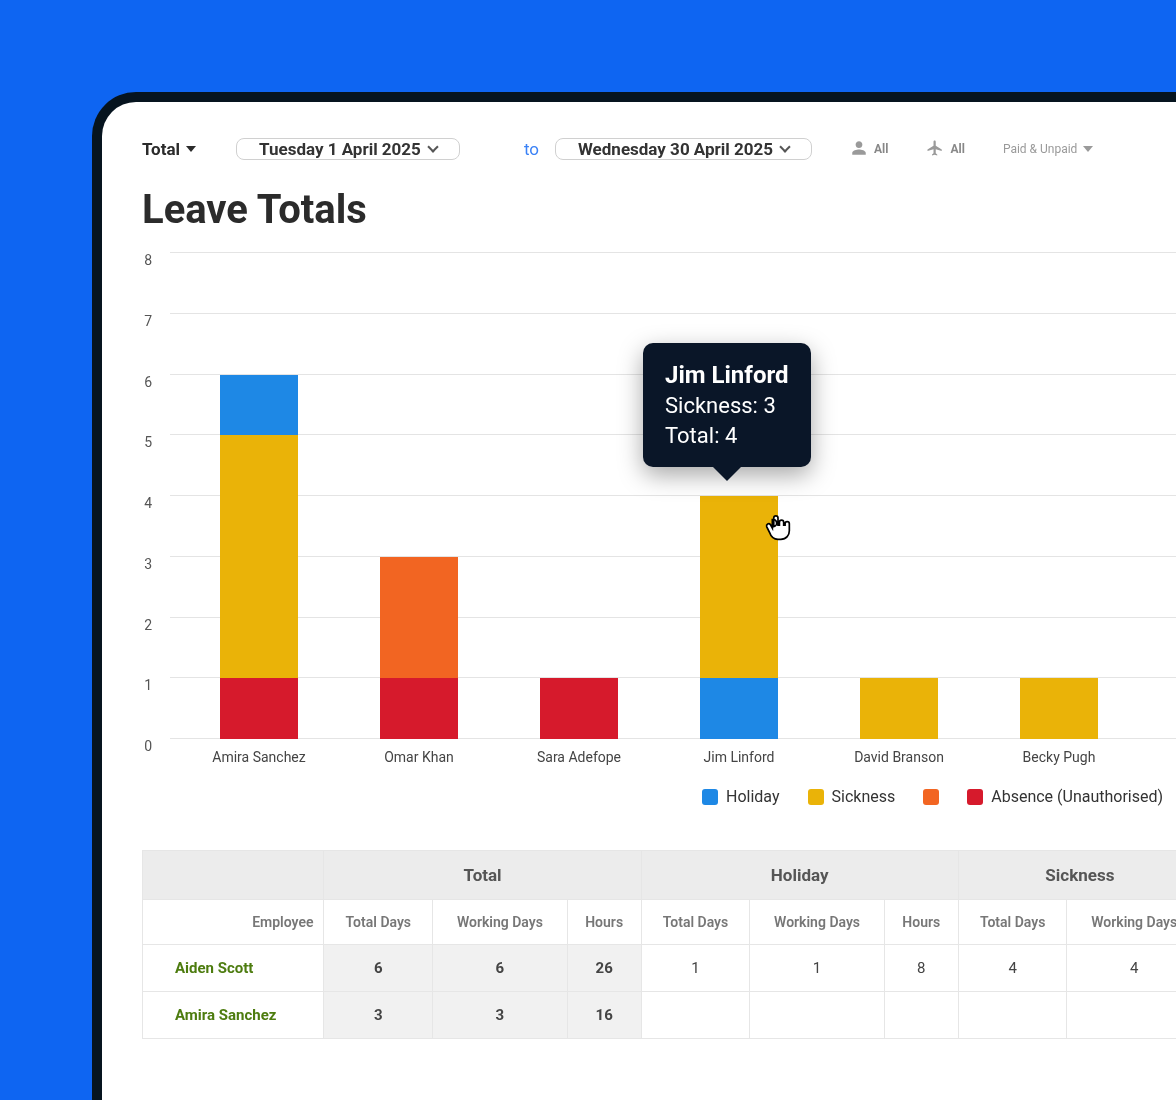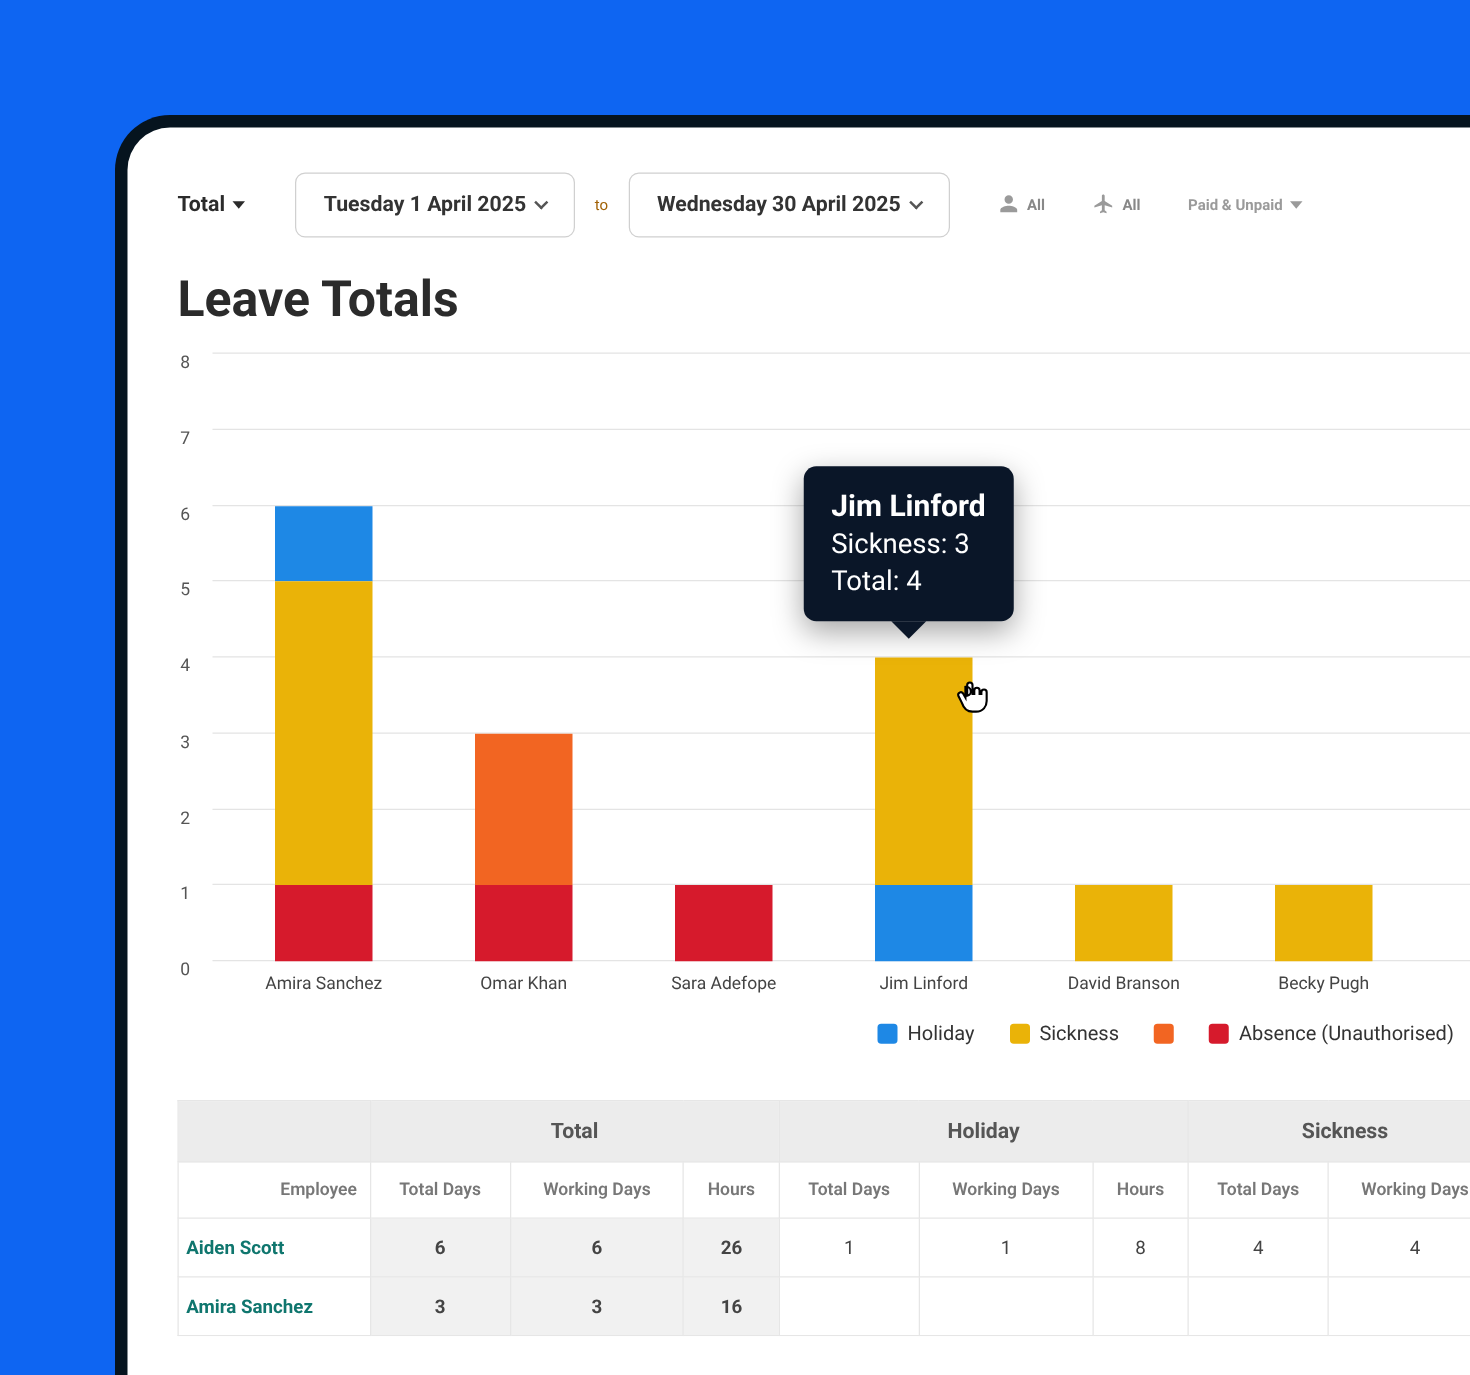"Tuesday 1 April 2025" .date-pill { padding: 15px 22px -> 0 22px }
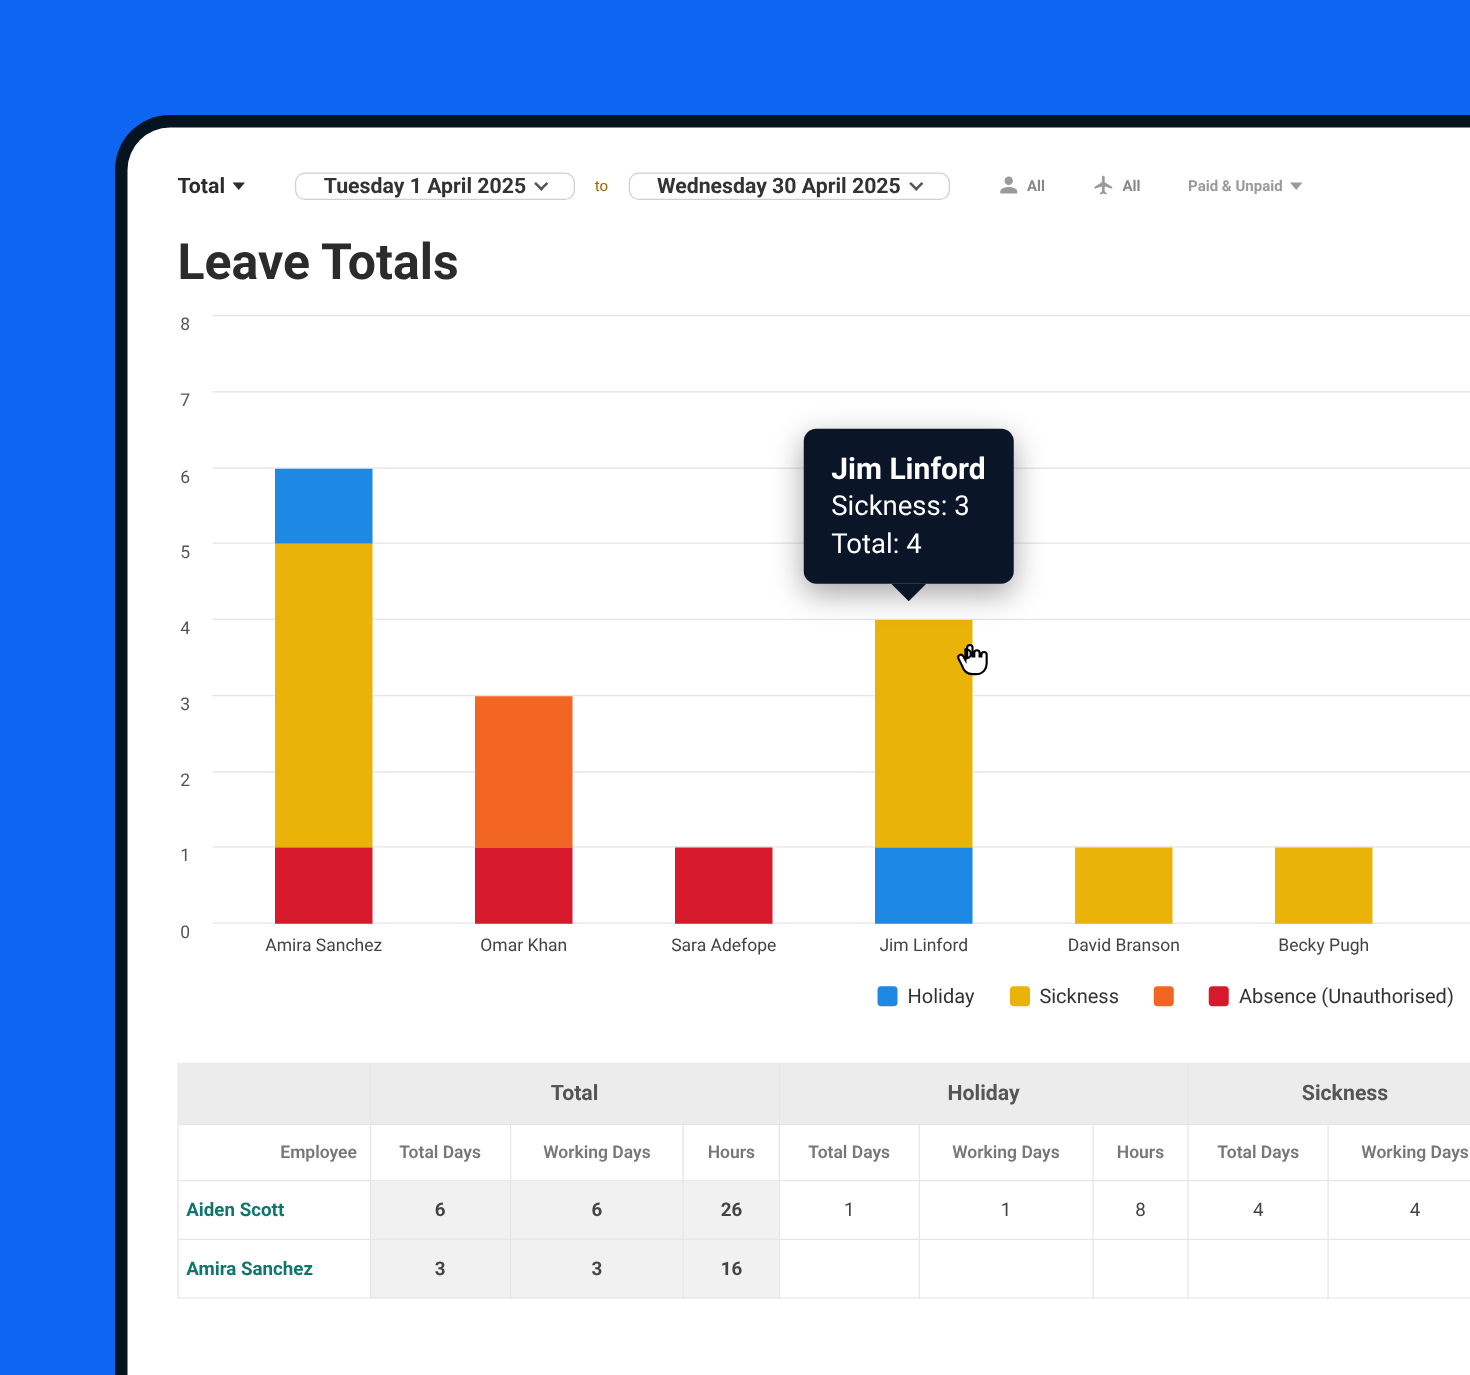"to" .to-label { color: #a16207 -> #3b82f6; font-size: 12px -> 17px; margin-left: none -> 48px }
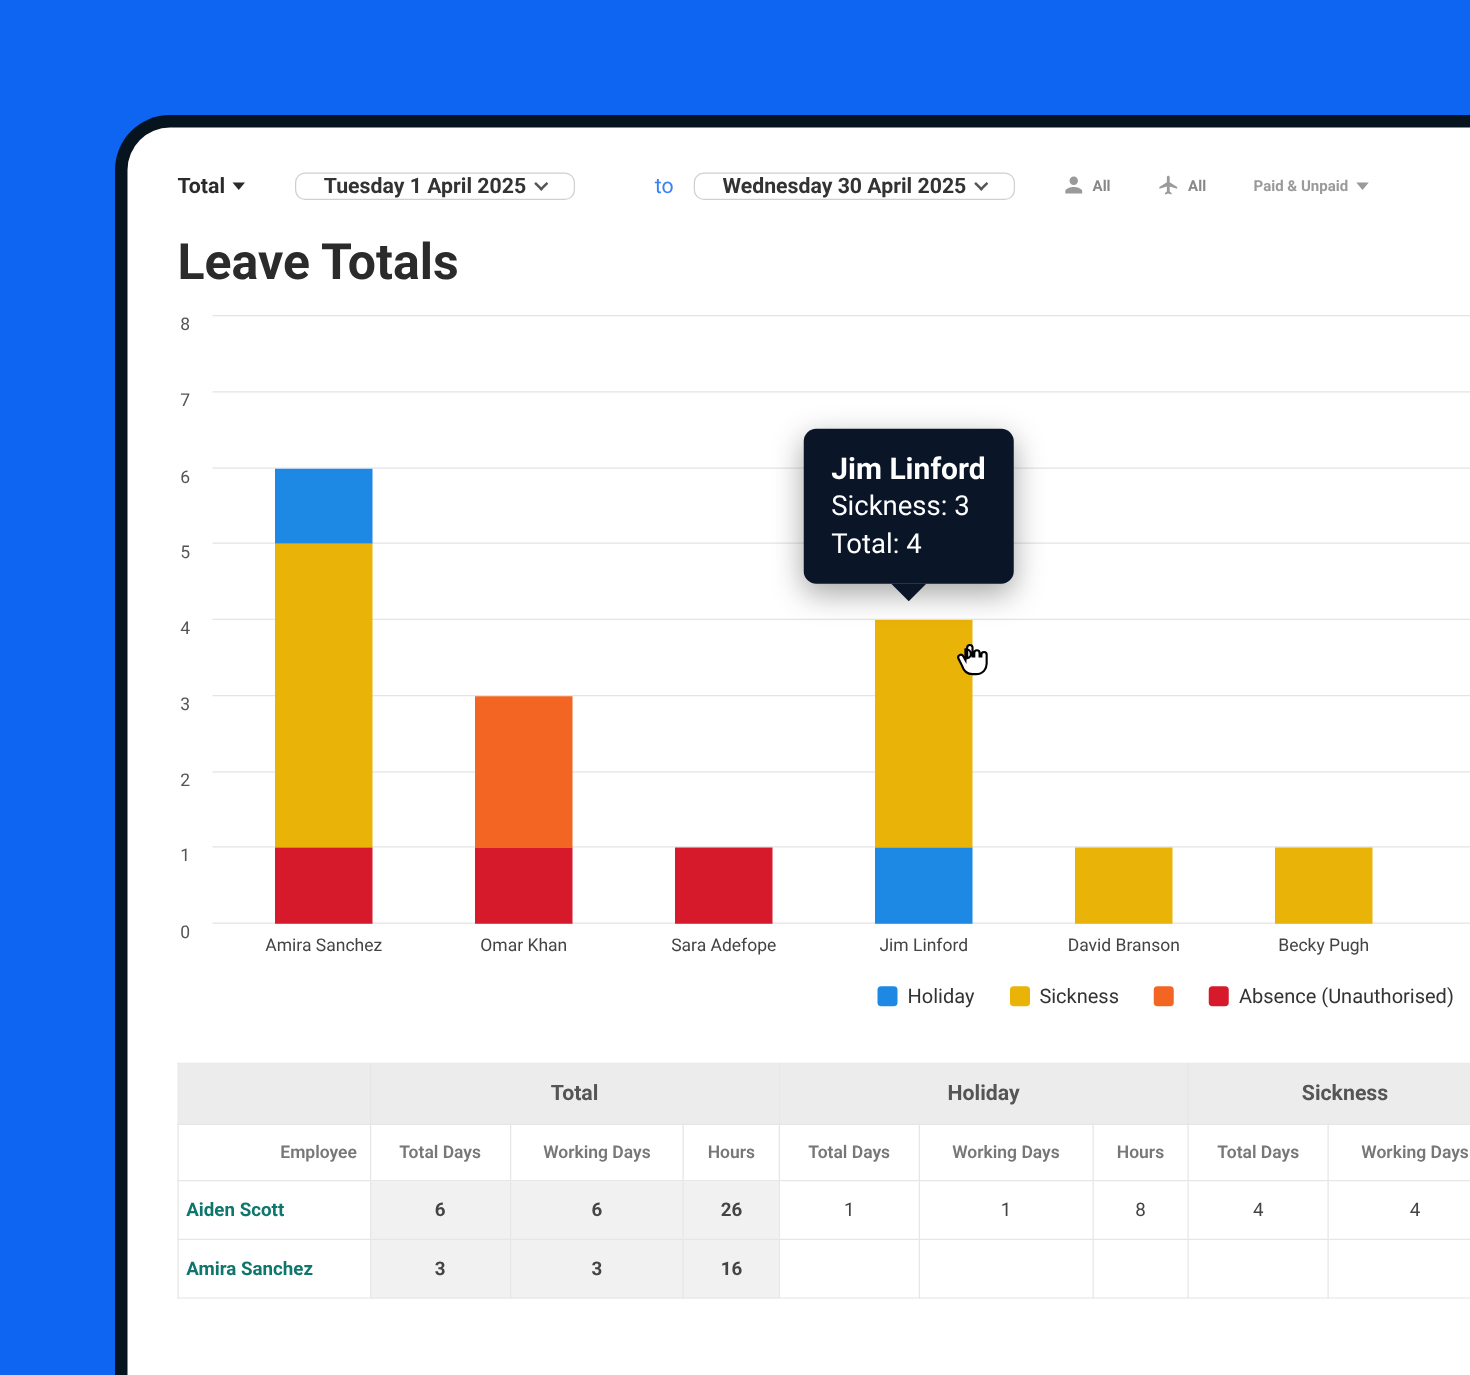"Paid & Unpaid" .filt-group.last { font-weight: 700 -> 400 }
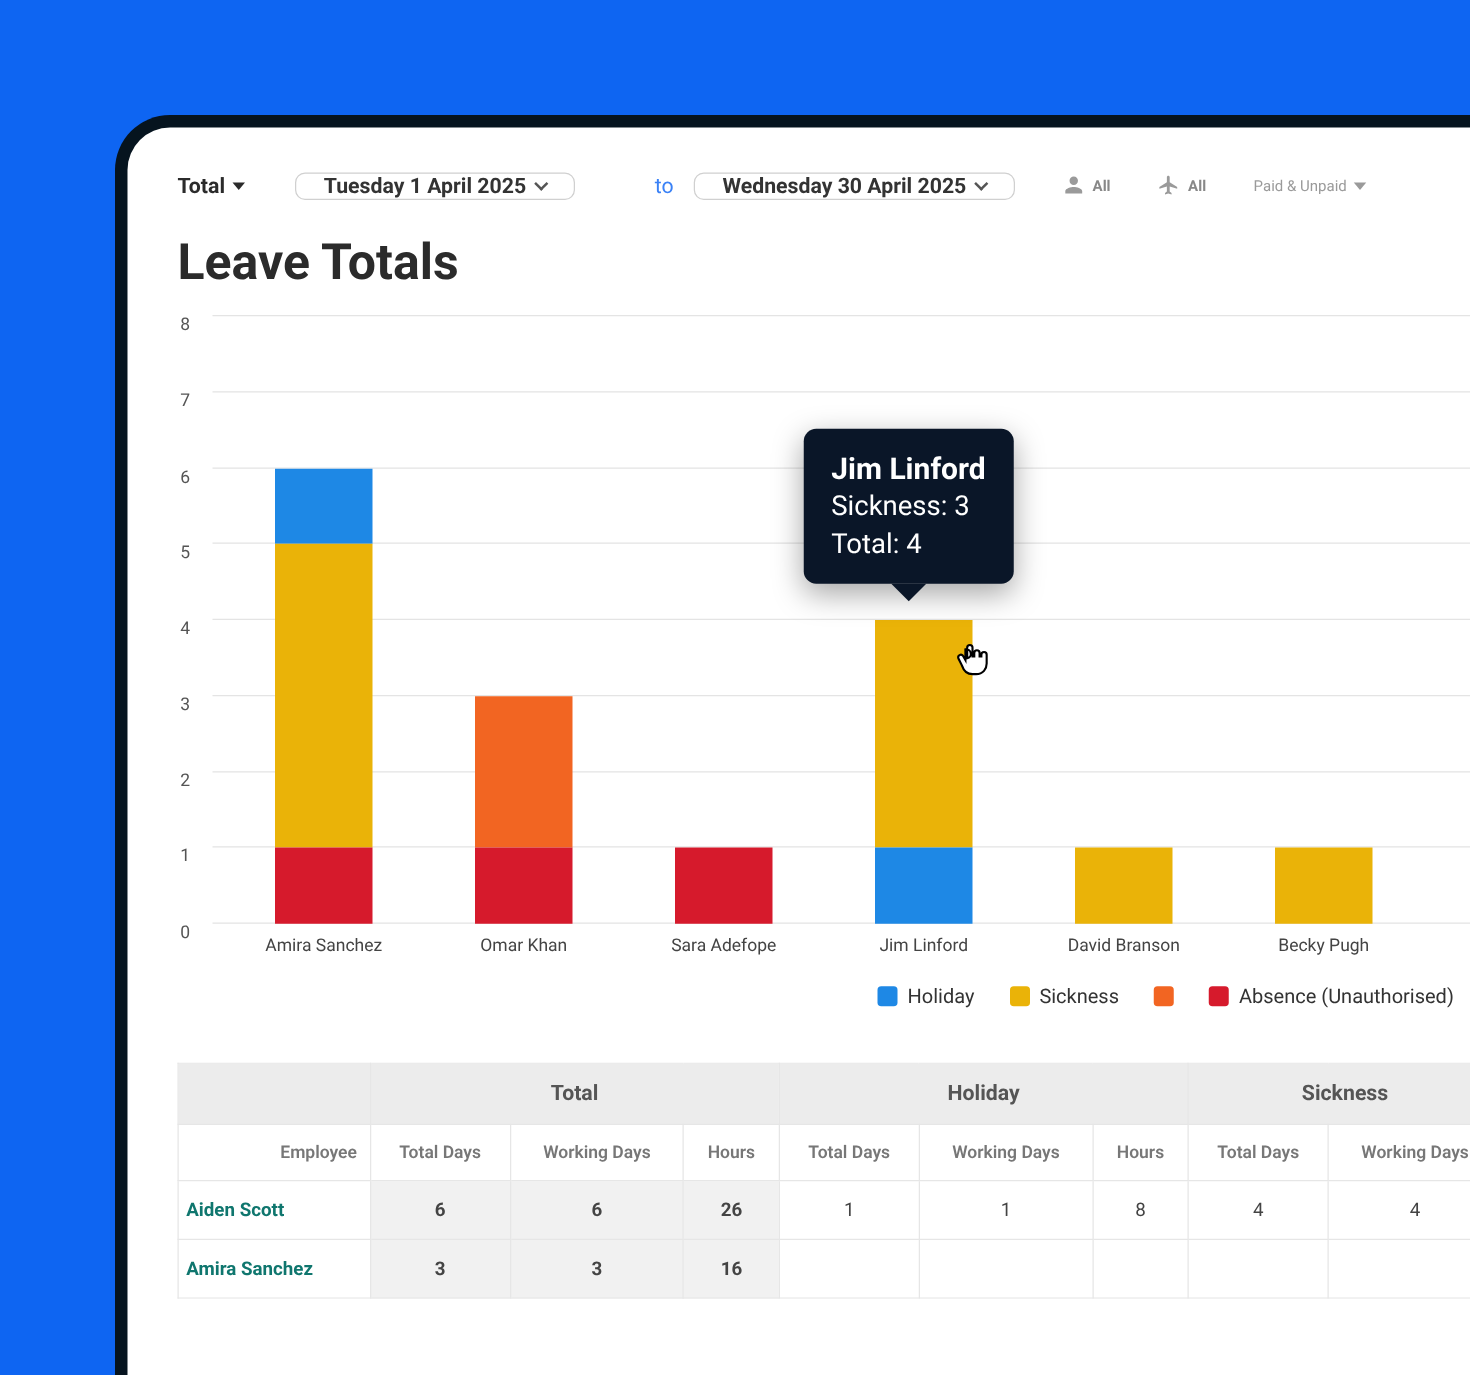"Aiden Scott" table.data td.emp { color: #0f766e -> #4d7c0f; padding-left: 6px -> 32px }
